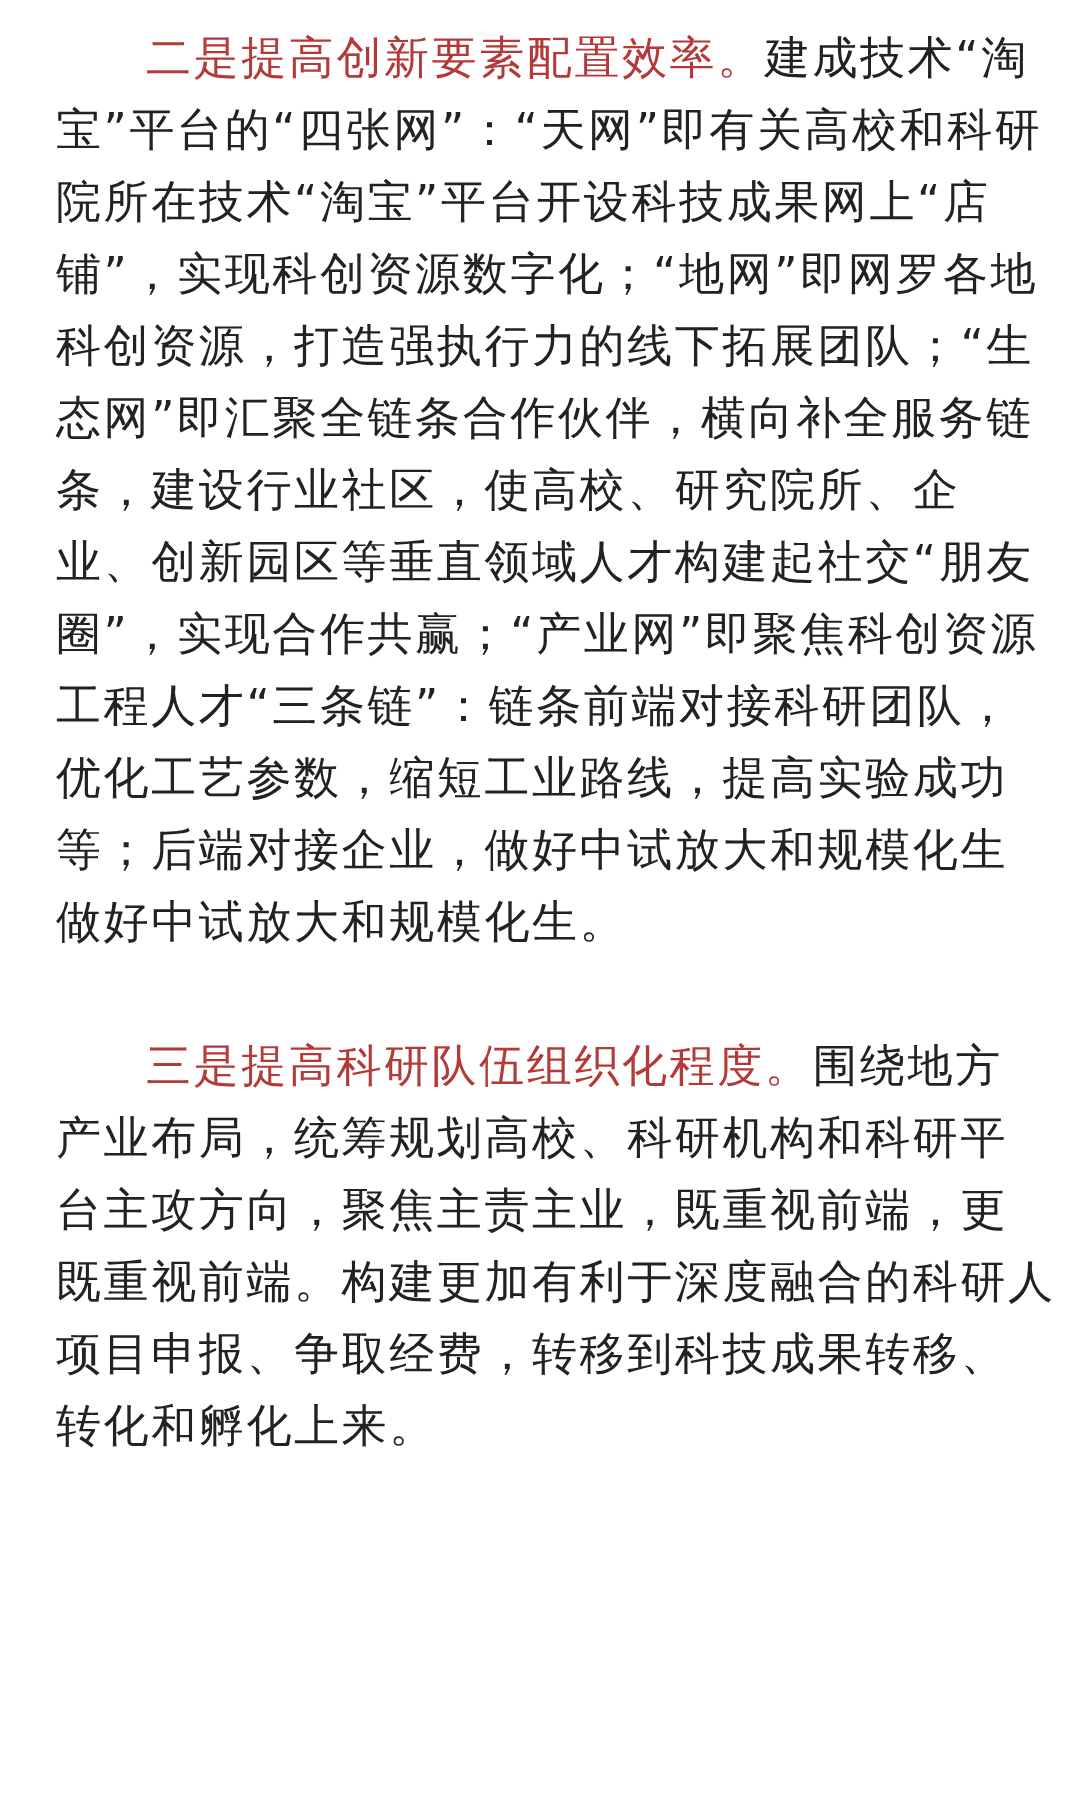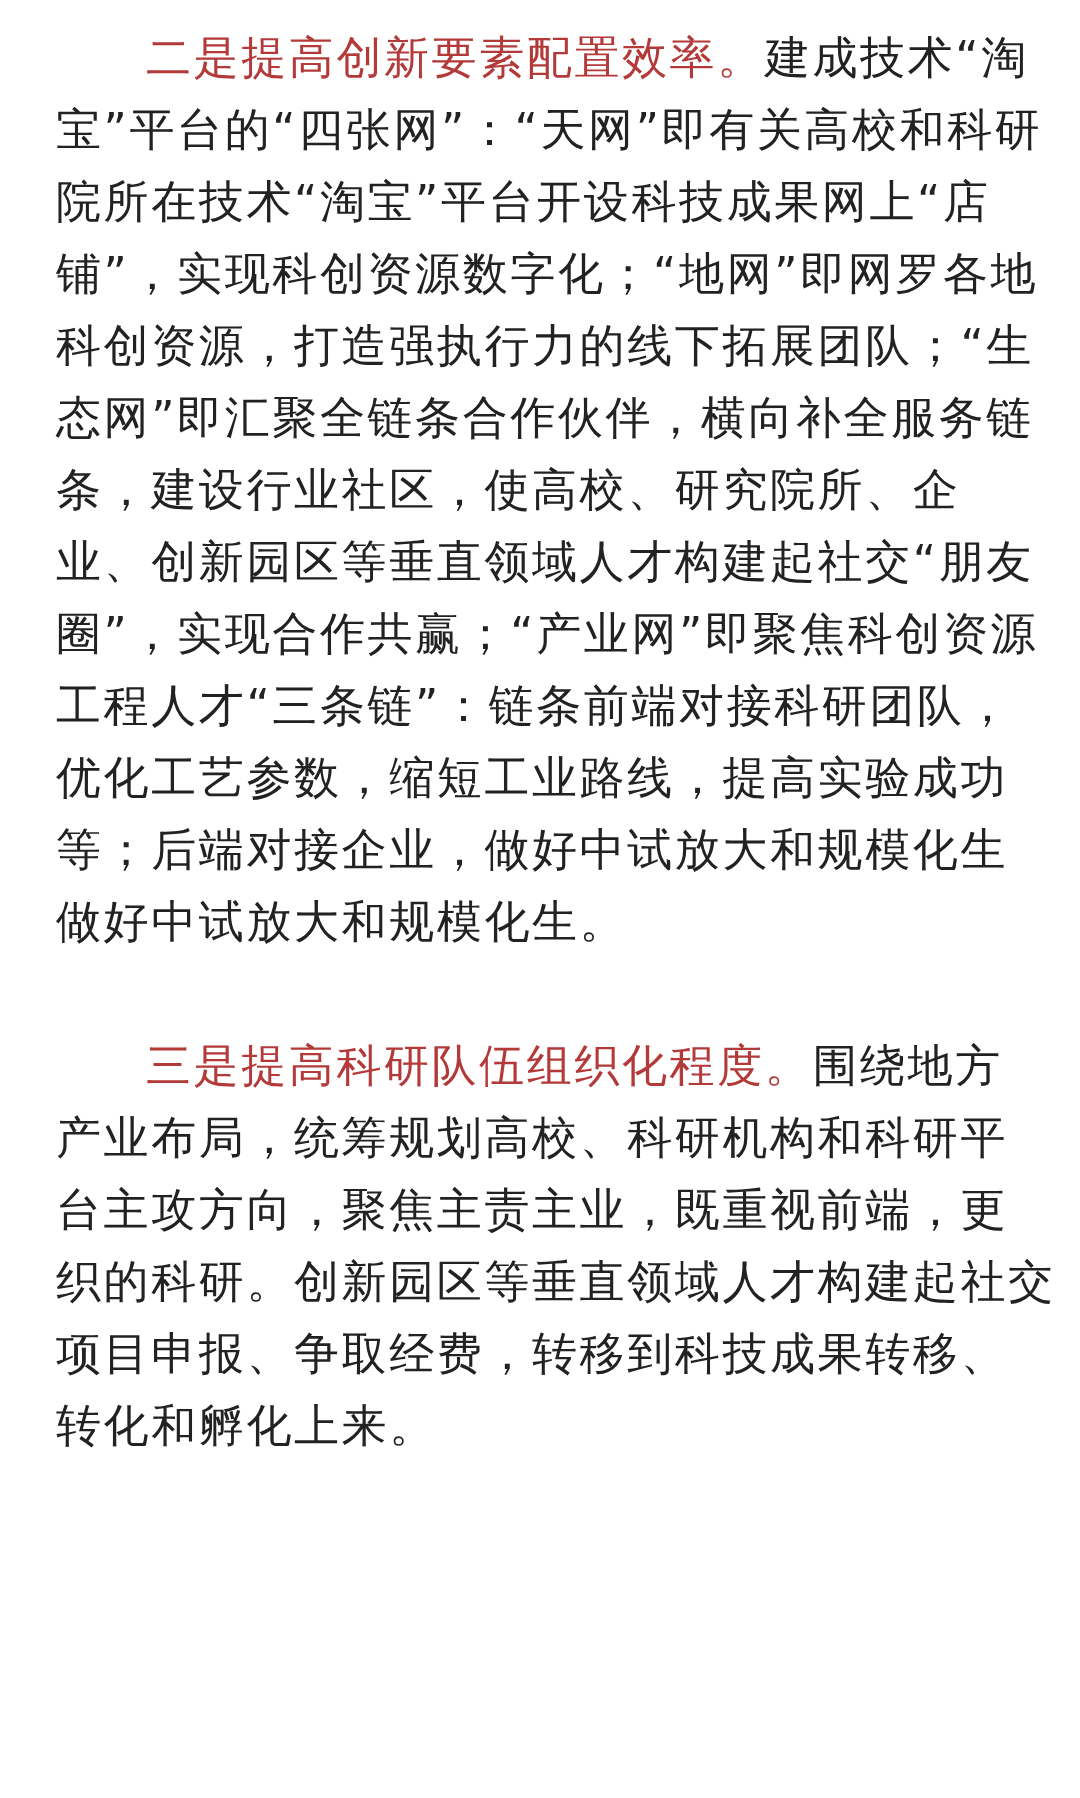"织的科研。创新园区等垂直领域人才构建起社交" span.line { text: 织的科研。创新园区等垂直领域人才构建起社交 -> 既重视前端。构建更加有利于深度融合的科研人 }
